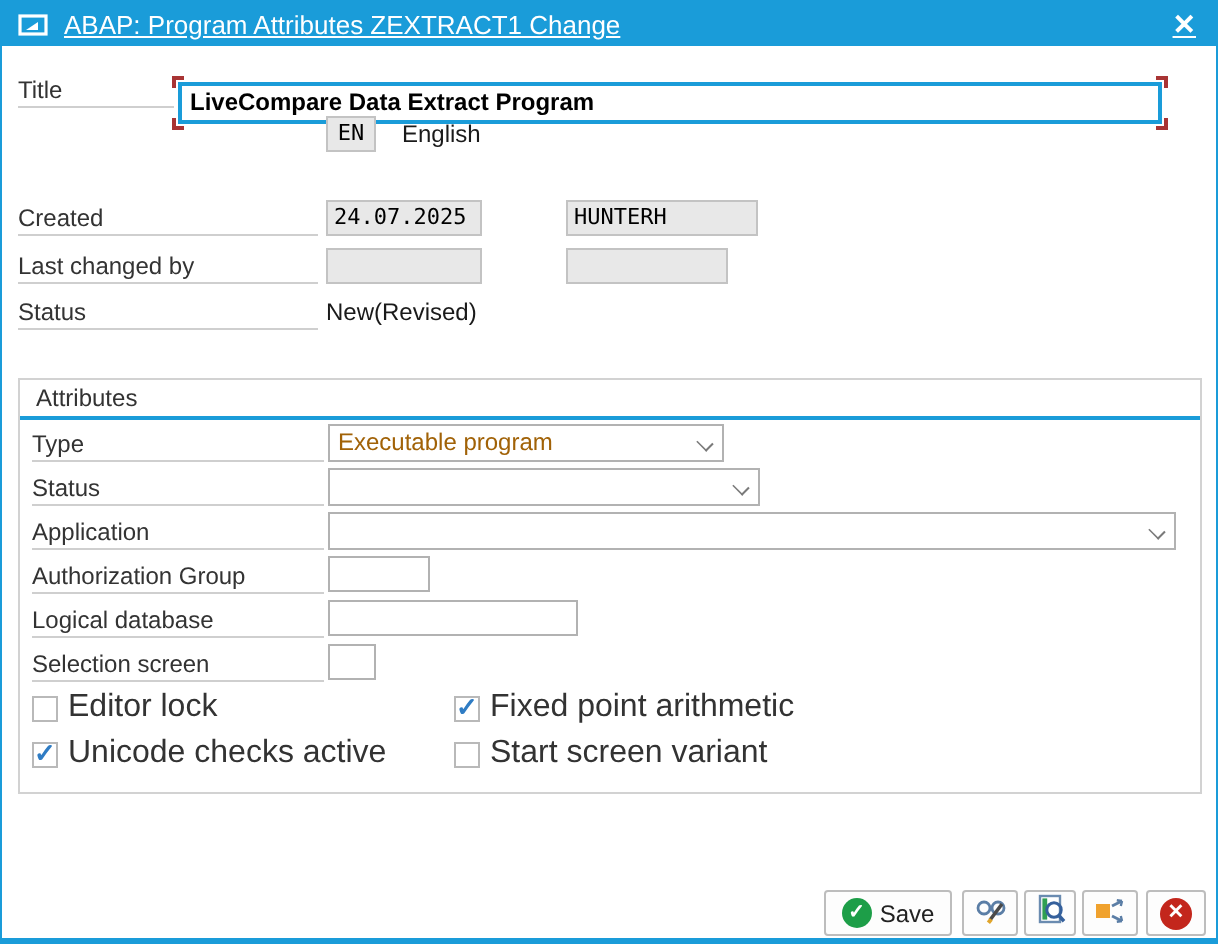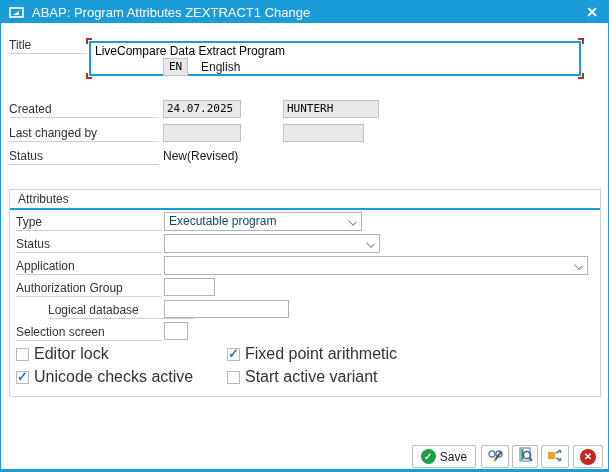"ABAP: Program Attributes ZEXTRACT1" .titlebar { text-decoration: none -> underline }
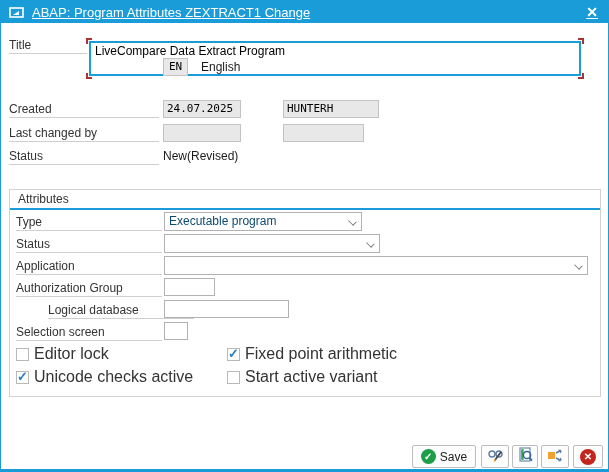"LiveCompare Data Extract Program" div.focus-wrap { font-weight: none -> bold; height: 35px -> 21px }
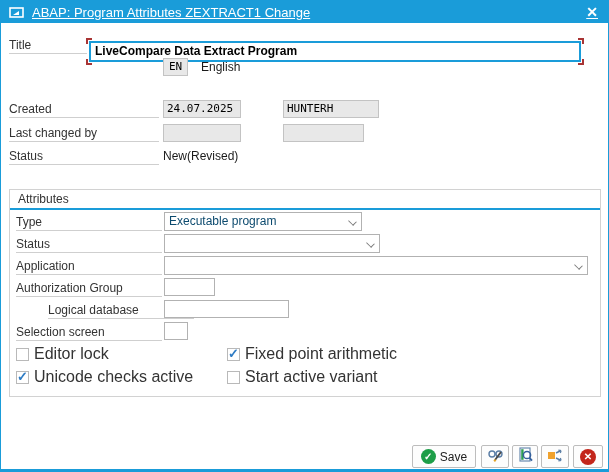"Executable program" .dd { color: #0c4a6e -> #a16207 }
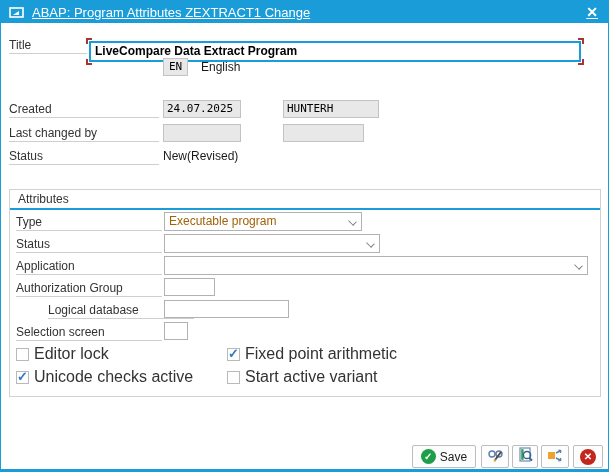"Logical database" div.lbl { margin-left: 32px -> none }
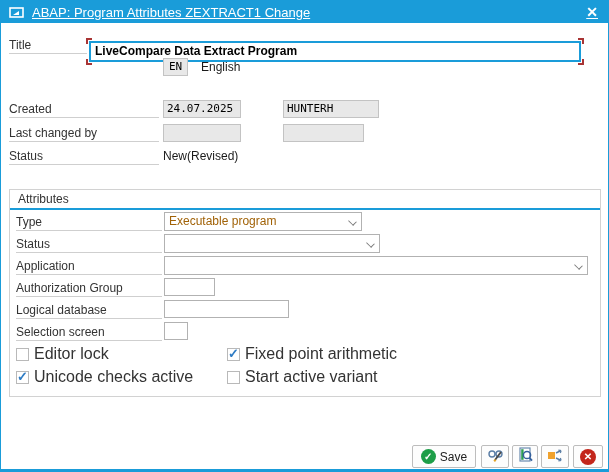"Start active variant" span { text: active -> screen }
